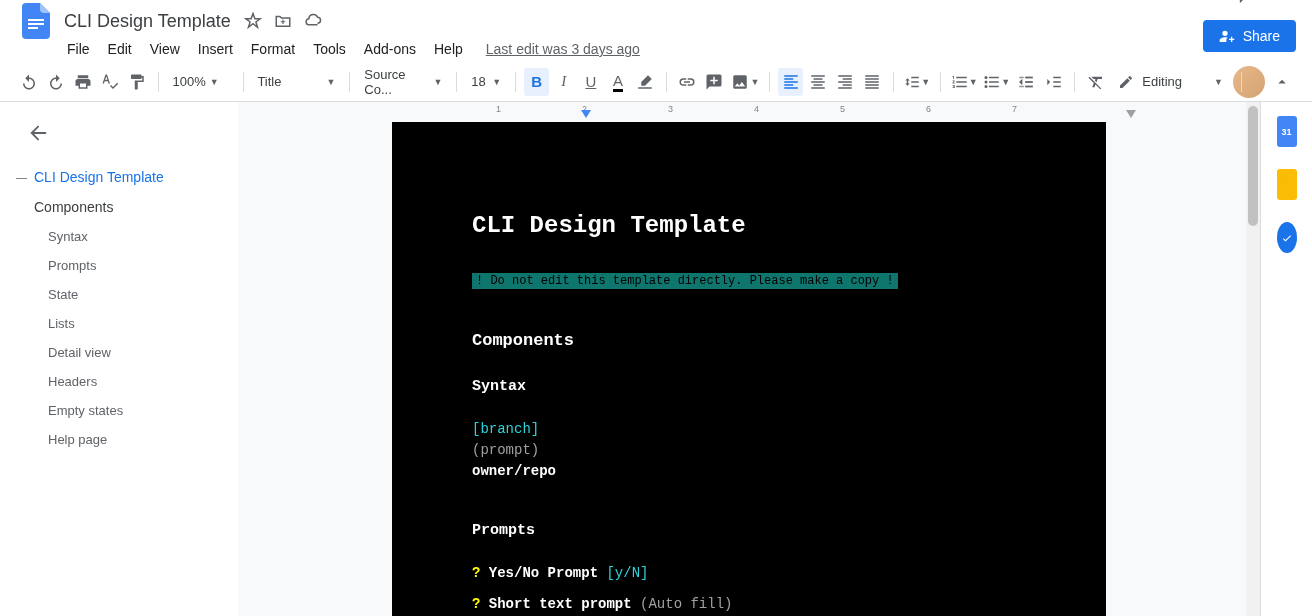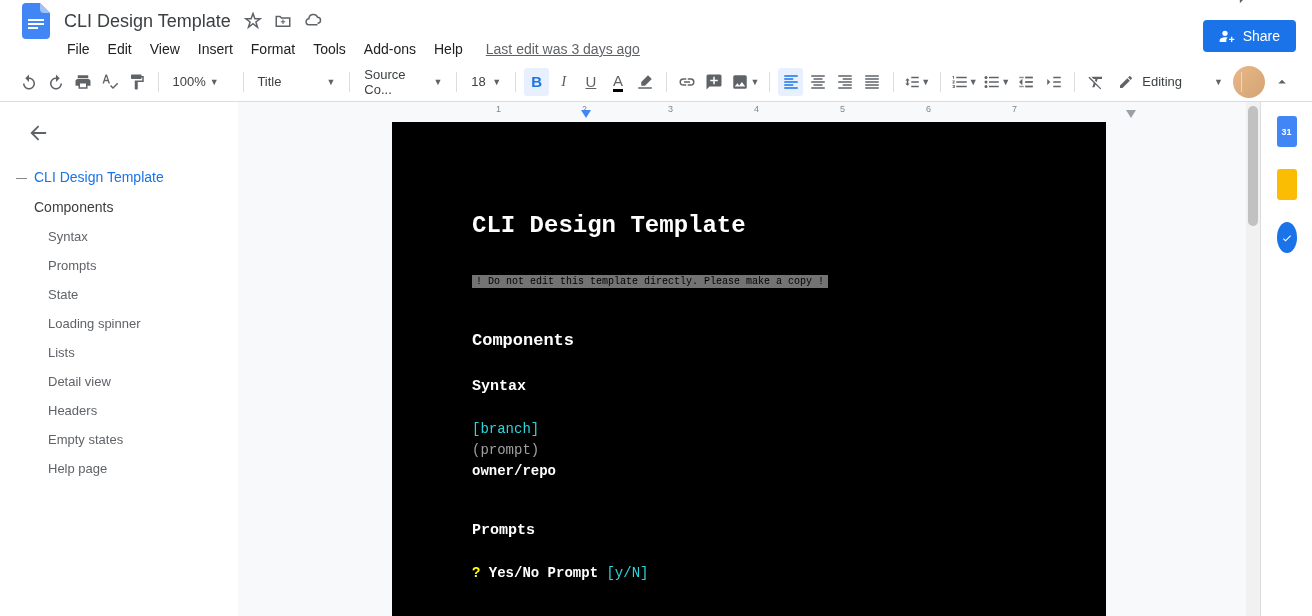"! Do not edit this" .warning { background: #737373 -> #0f766e; font-size: 10px -> 12px }
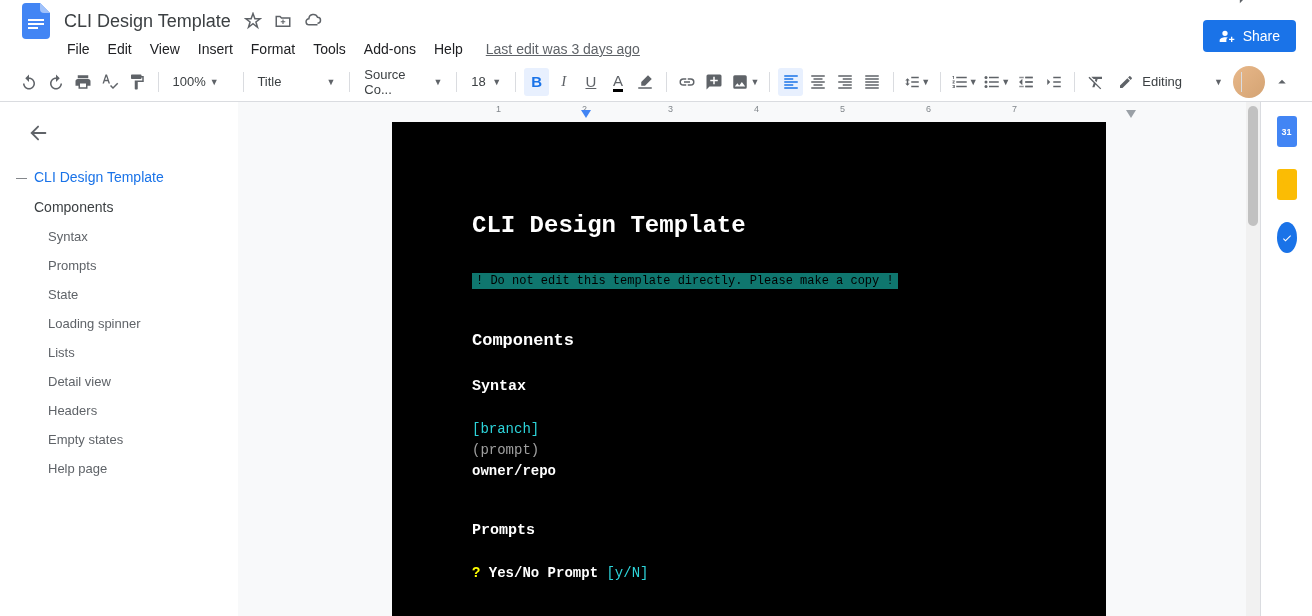"Loading spinner" div.outline-item { html: <div>Loading spinner</div> -> none }
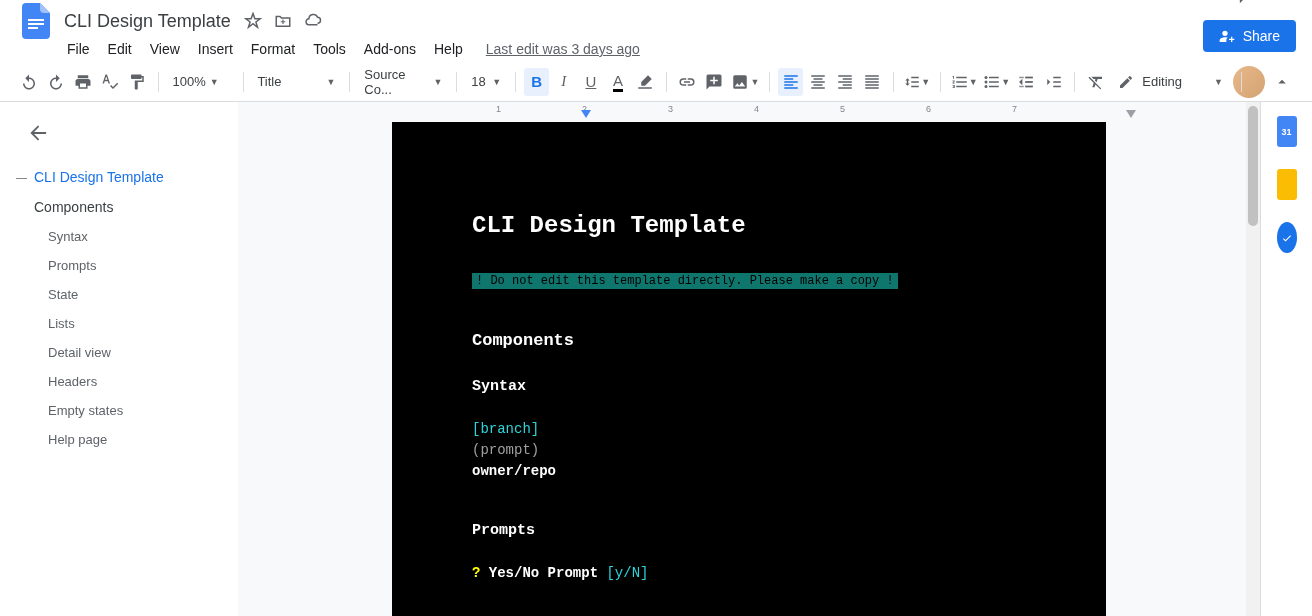"? Short text prompt (Auto" div.code-line { html: none -> <div><span>?</span> <span>Short text prompt</span> <span>(Auto fill)</span></div> }
